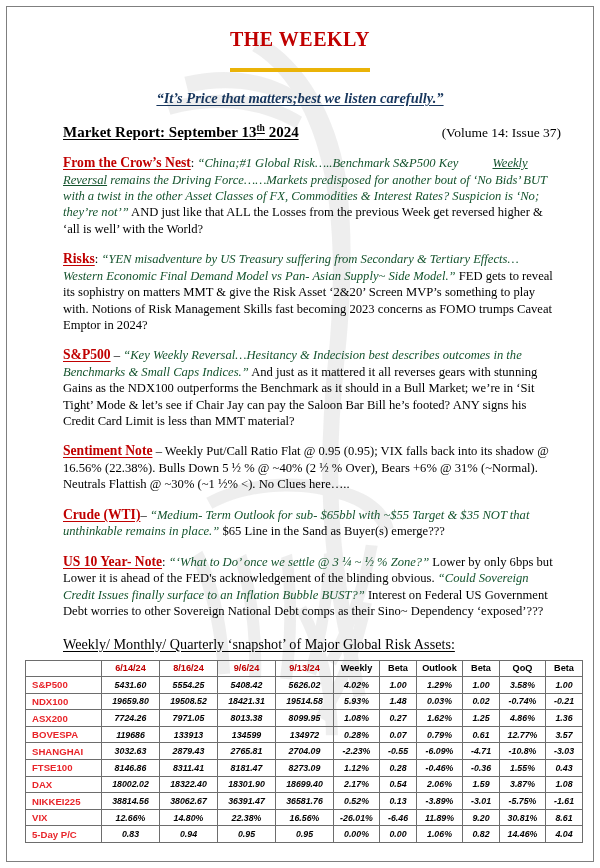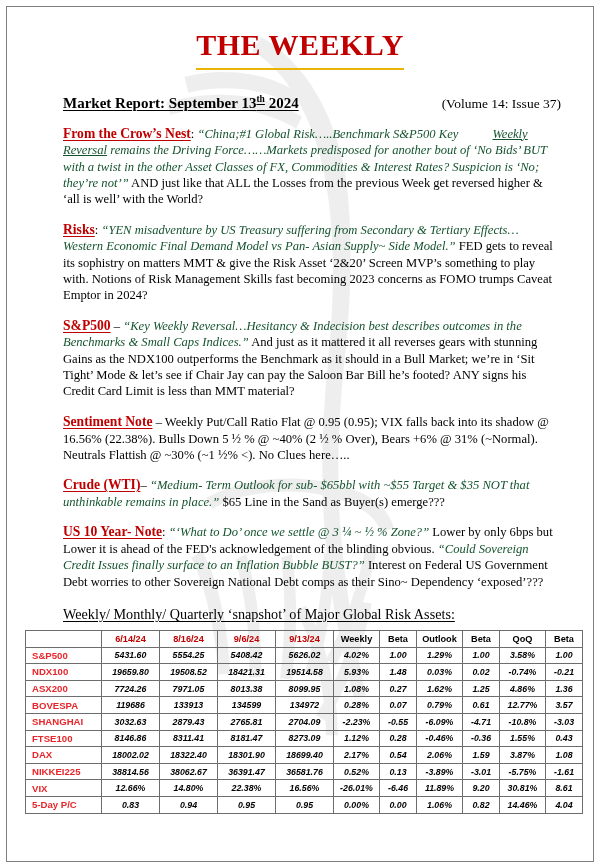"THE WEEKLY" .masthead-title { border-bottom: 2px solid #eab308 -> 4px solid #eab308; font-size: 30px -> 20px; padding-bottom: 7px -> 18px }
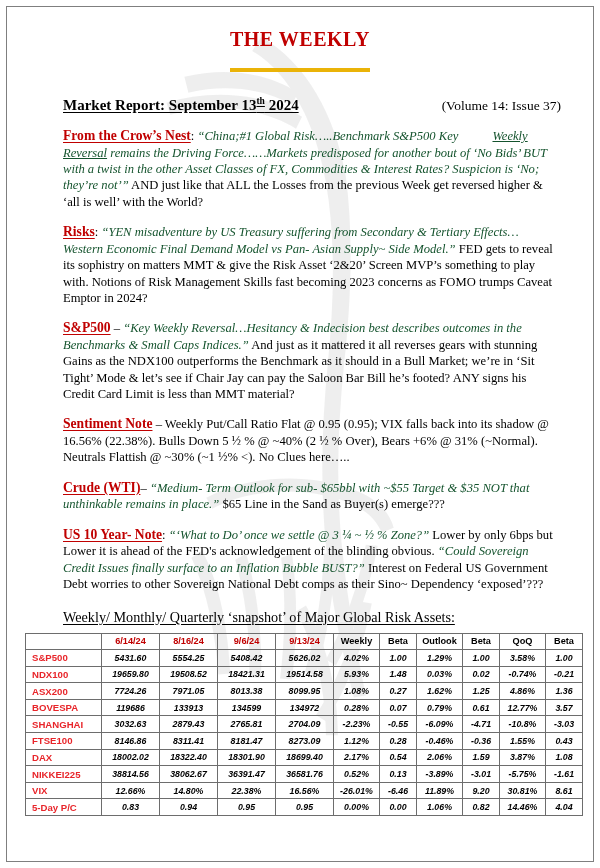"“It’s Price that matters;best we" div.subtitle-wrap { html: none -> <div> <div>“It’s Price that matters;best we listen carefully.”</div> </div> }
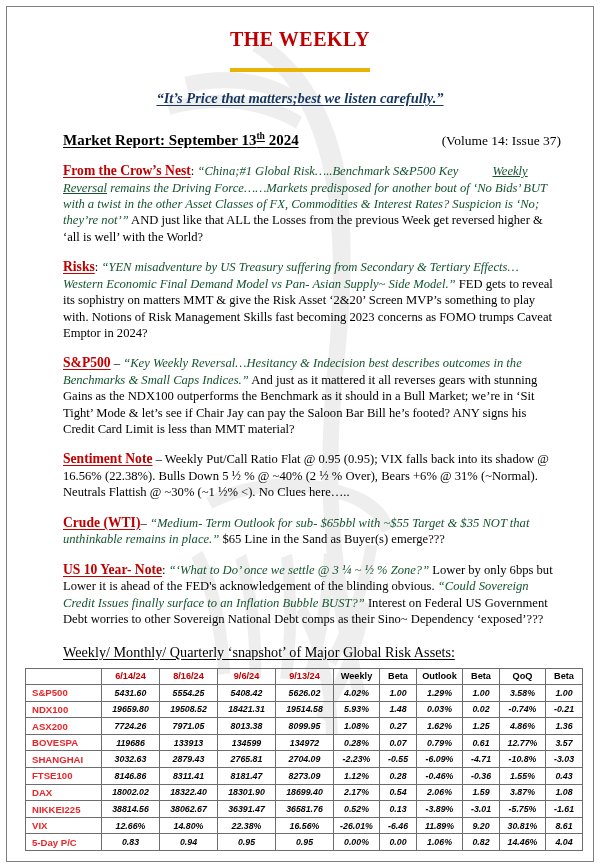"Market Report: September 13th 2024" .report-line { margin-top: 24px -> 16px }
